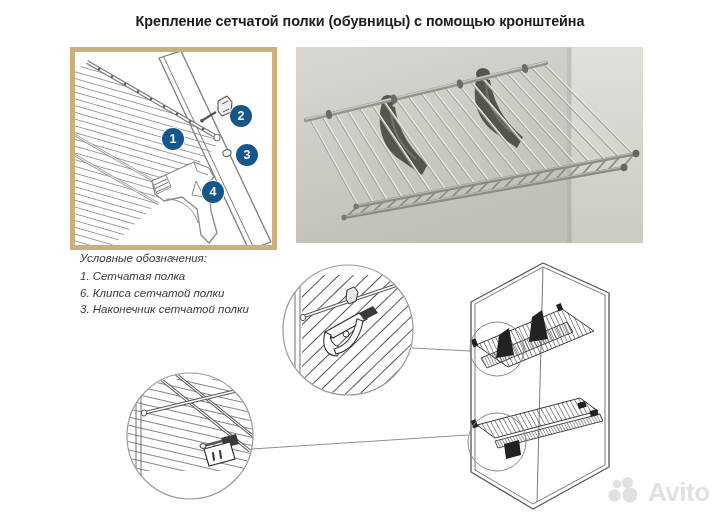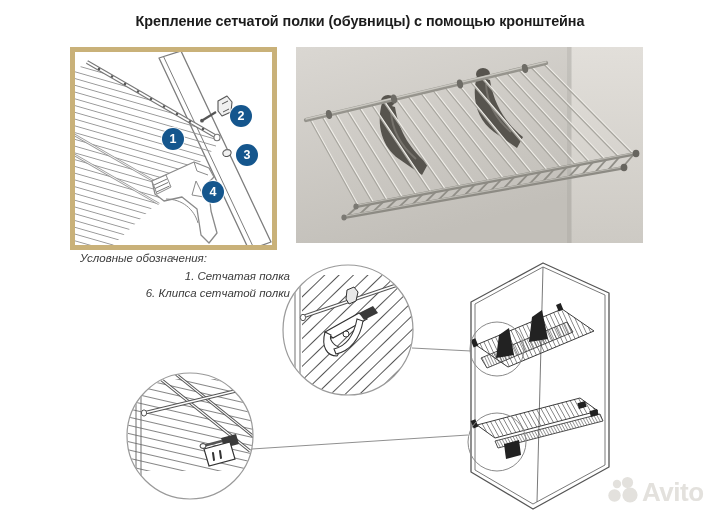"1. Сетчатая полка" #legend .legend-item { text-align: right -> none }
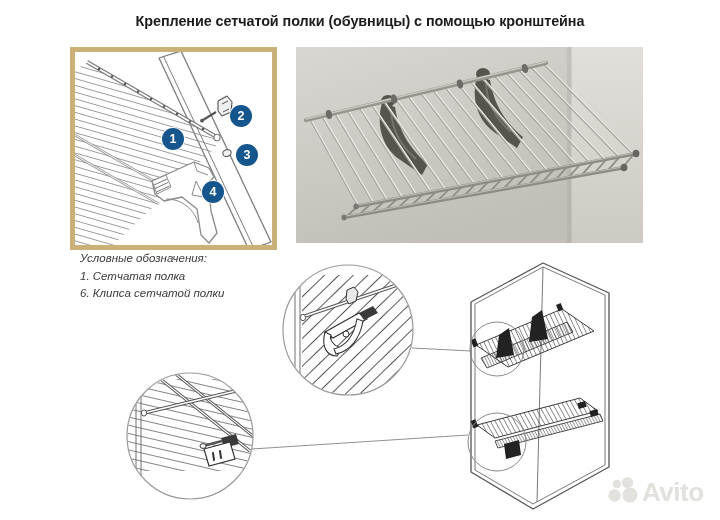"3. Наконечник сетчатой полки" div.legend-item { html: none -> <div>3. Наконечник сетчатой полки</div> }
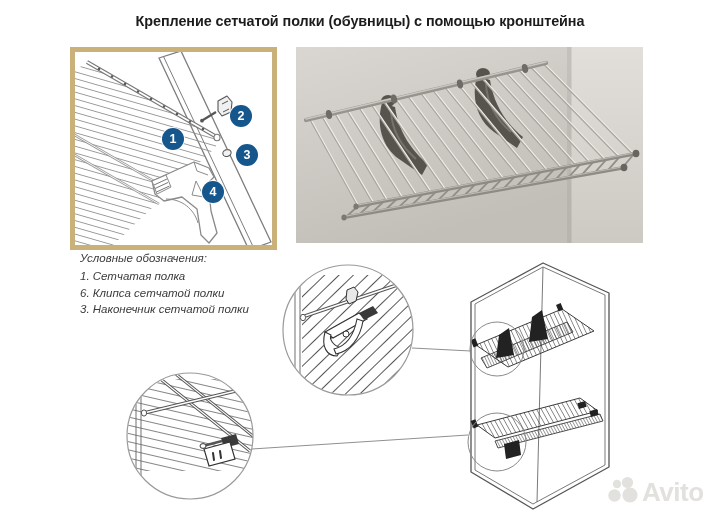"Avito" #watermark { gap: 2px -> 8px }
